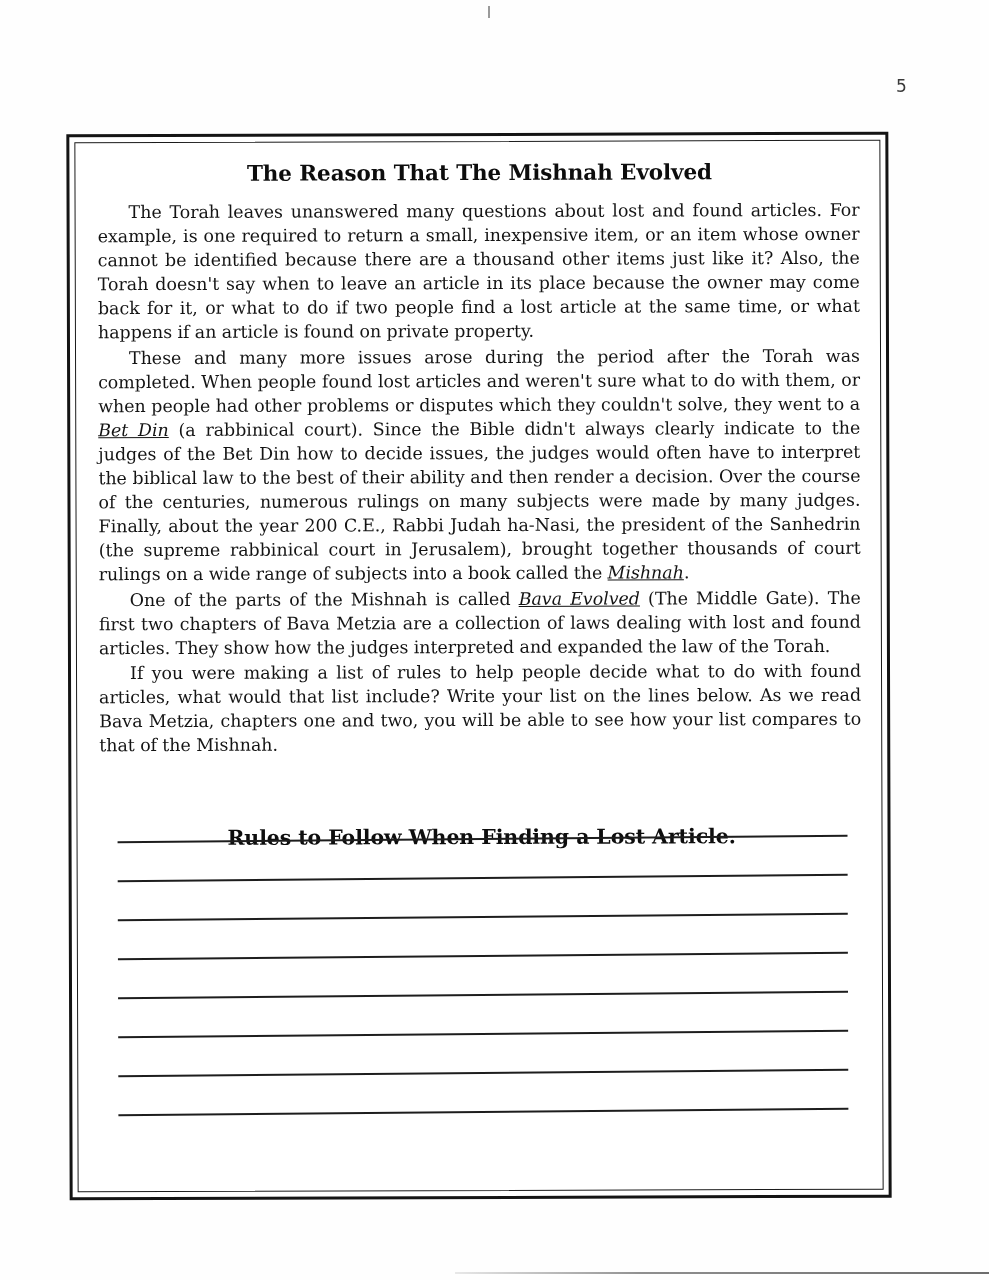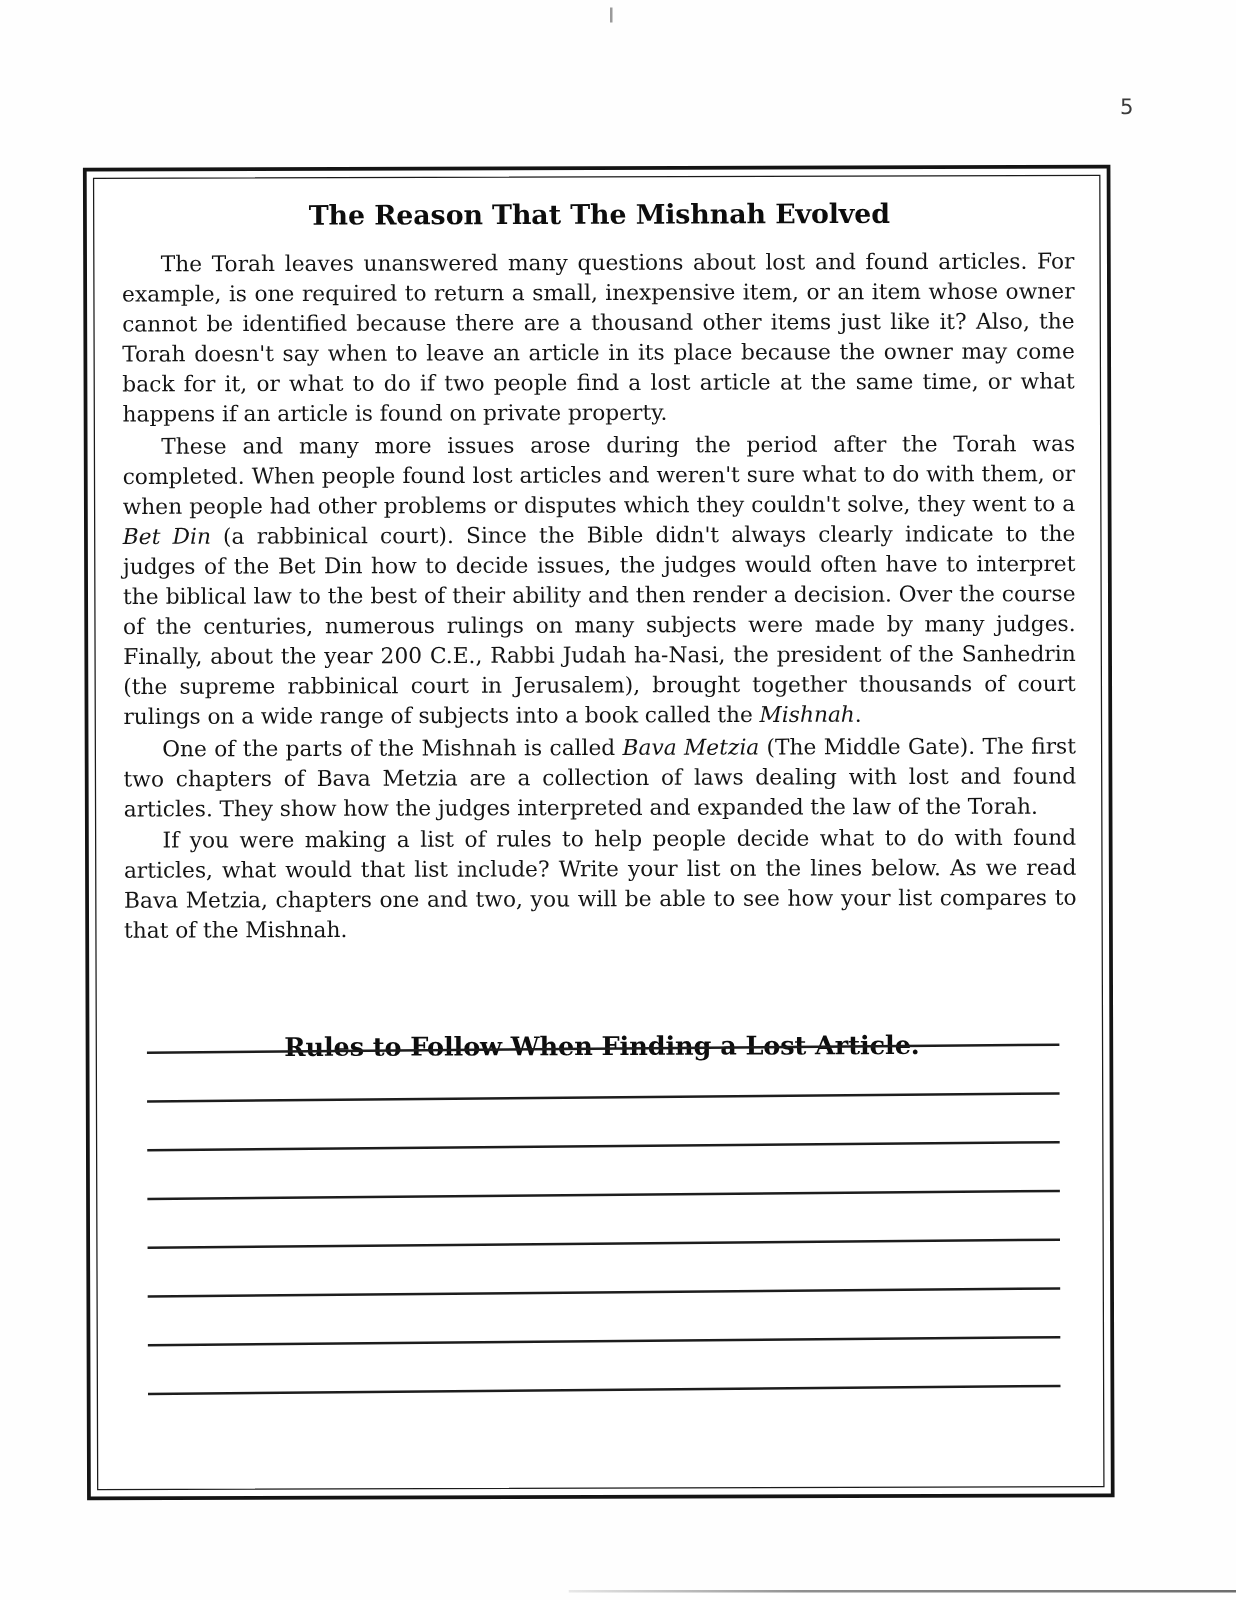"Bet Din" .para em { text-decoration: none -> underline }
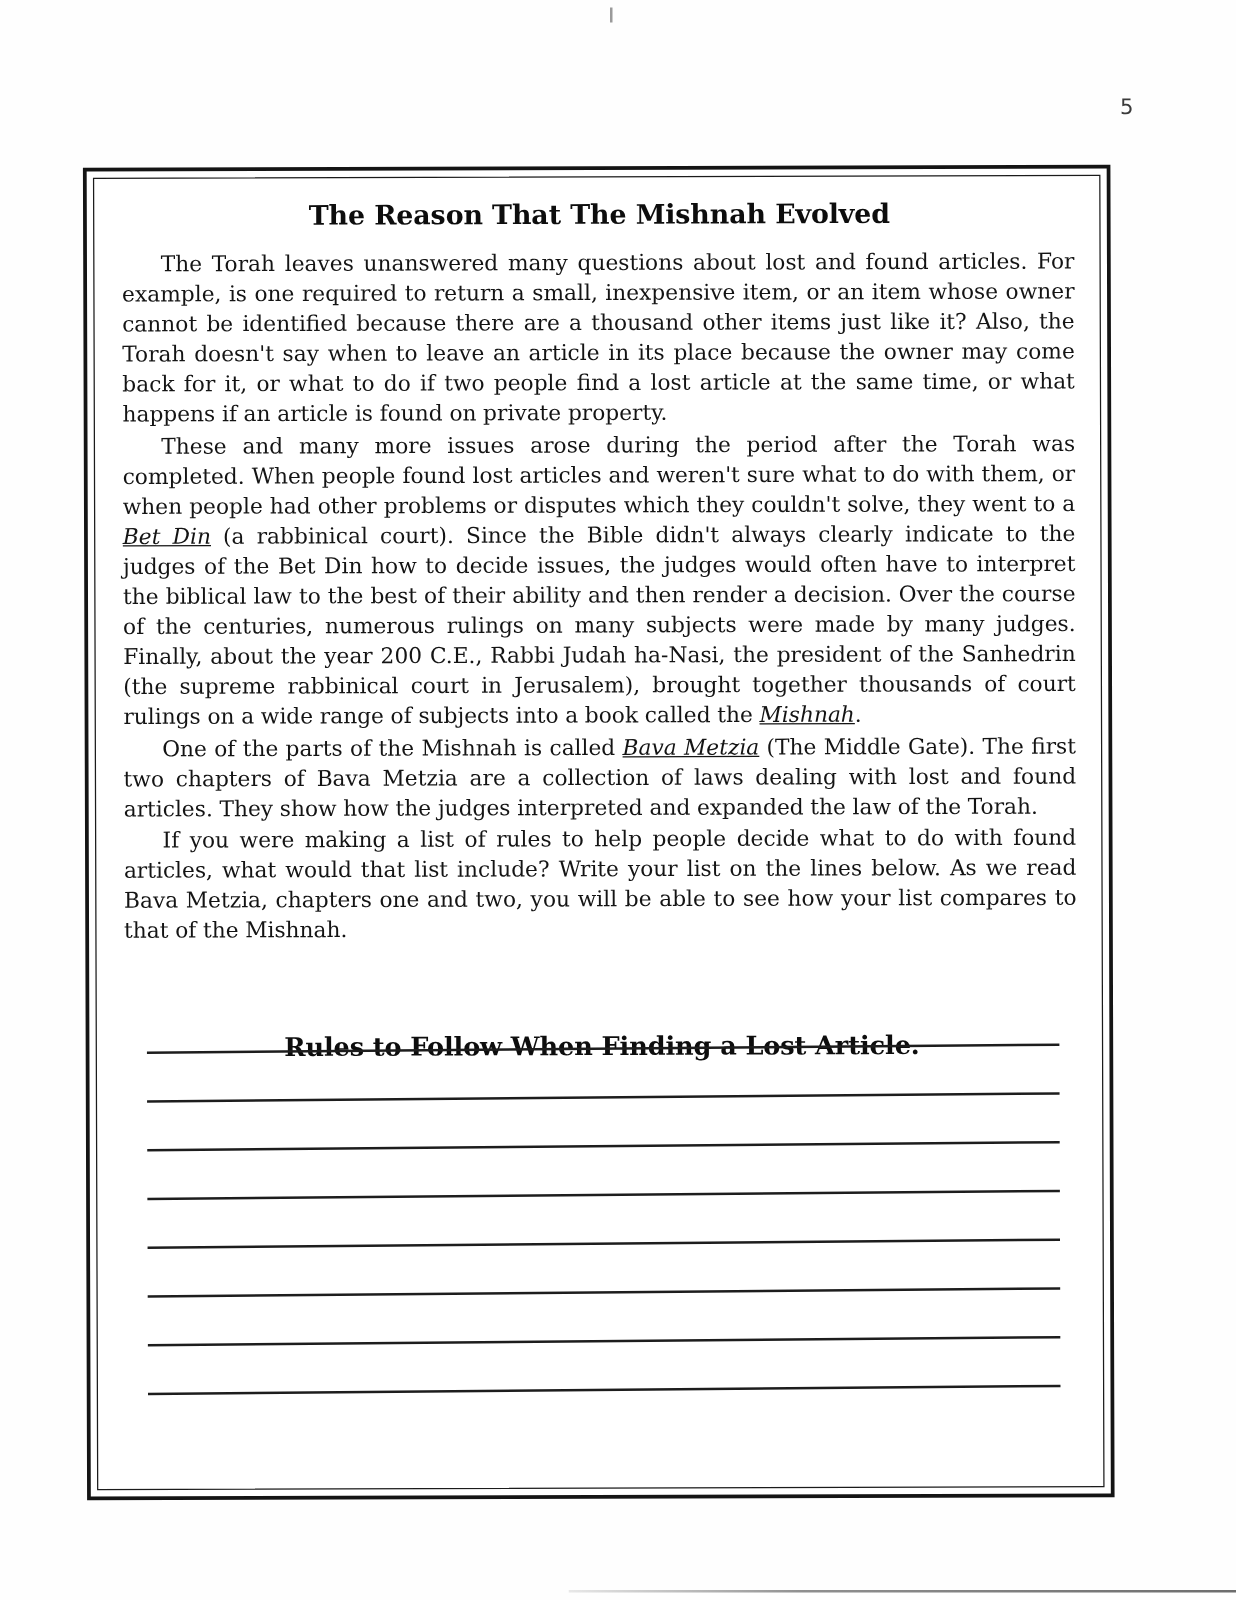"Bava Metzia" em { text: Metzia -> Evolved }
